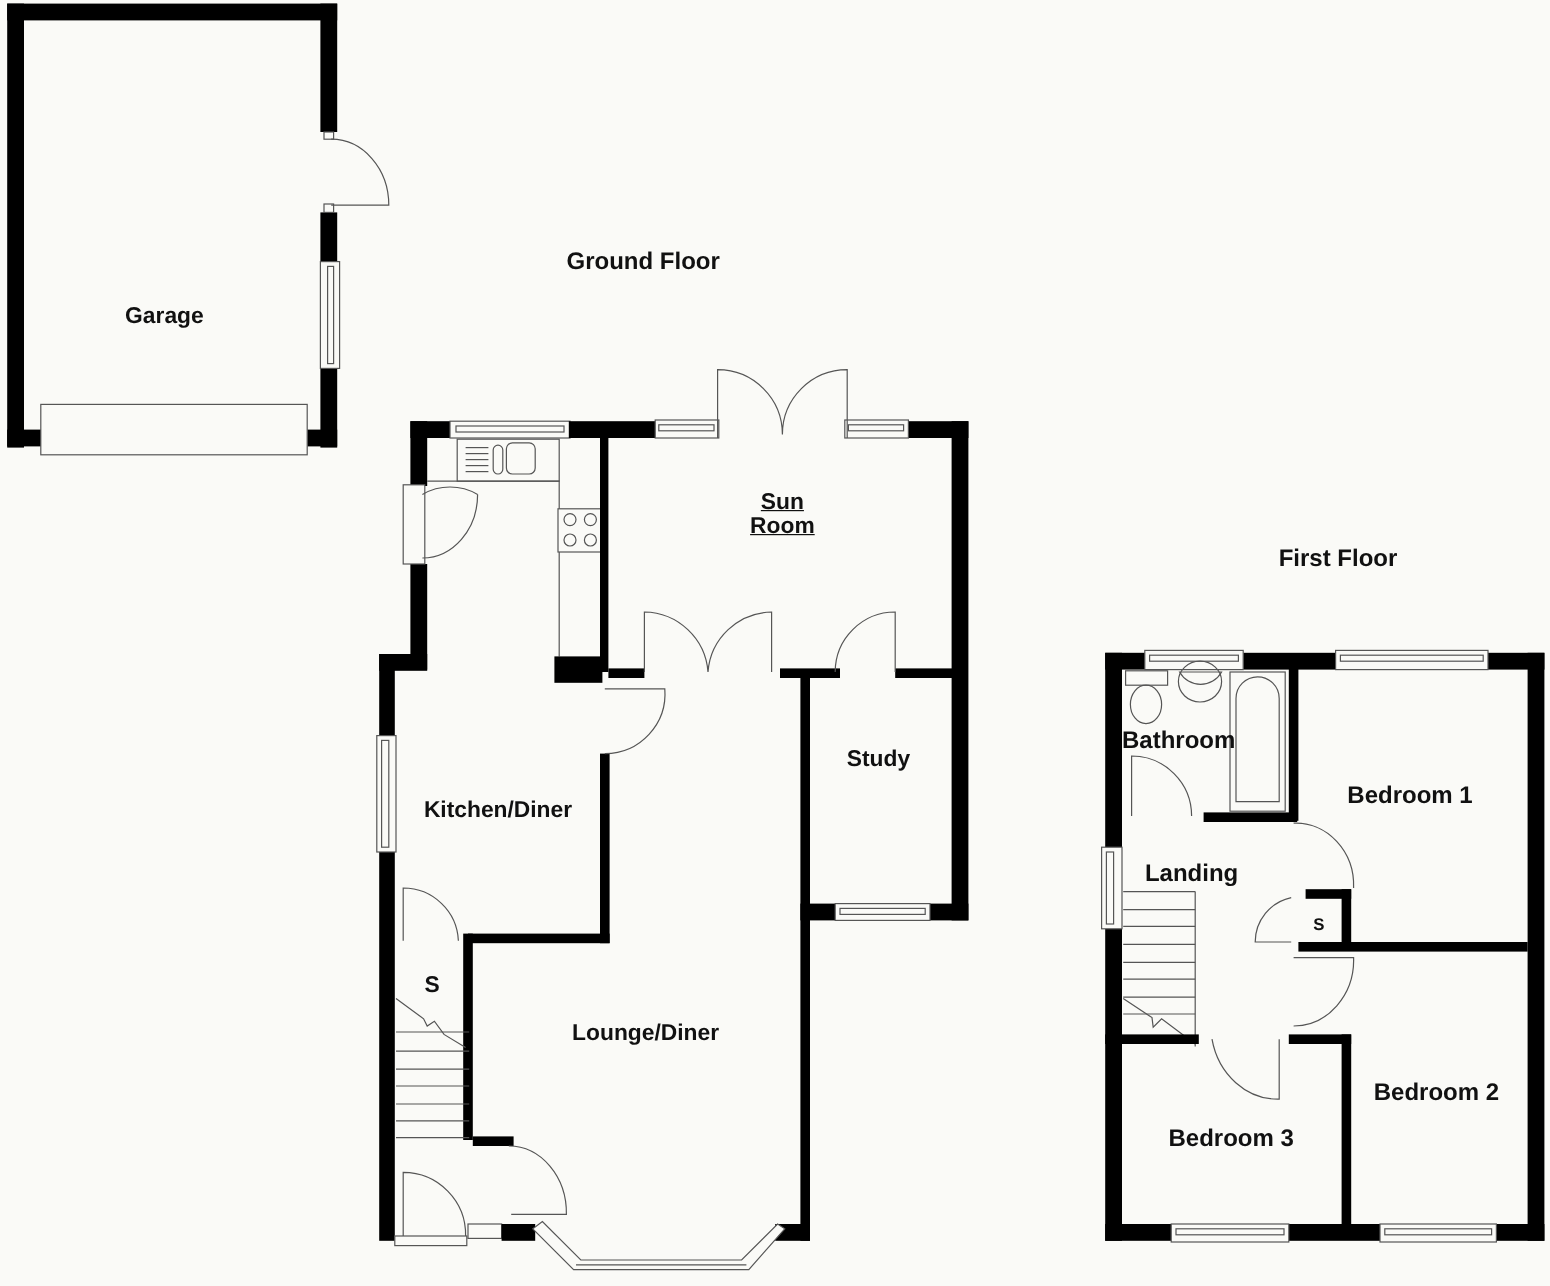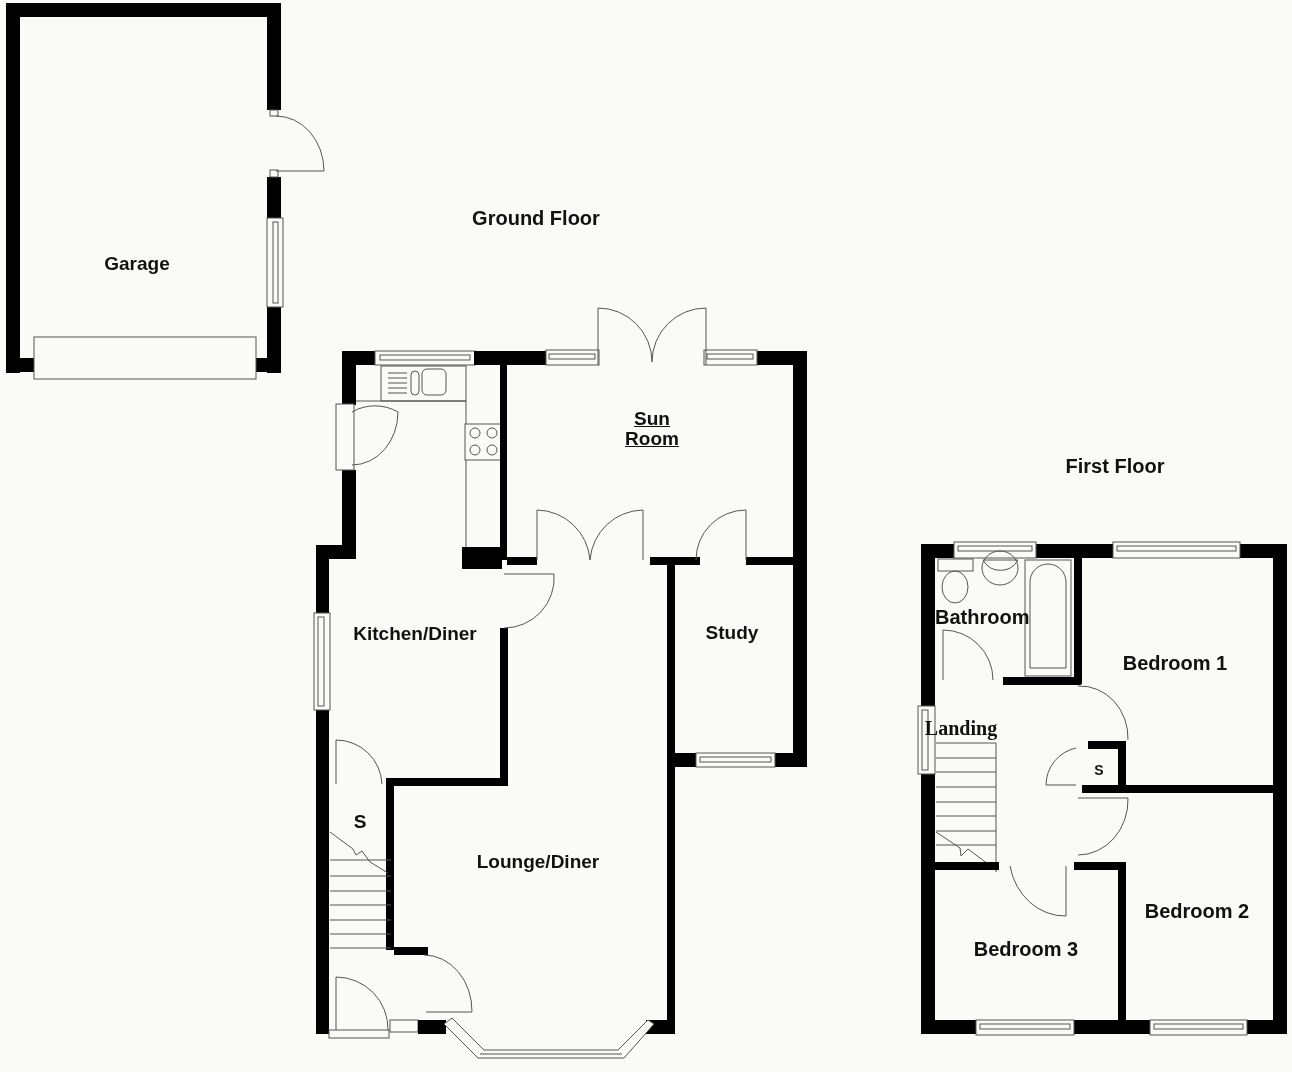"Kitchen/Diner" div.lbl { top: 624px -> 666px }
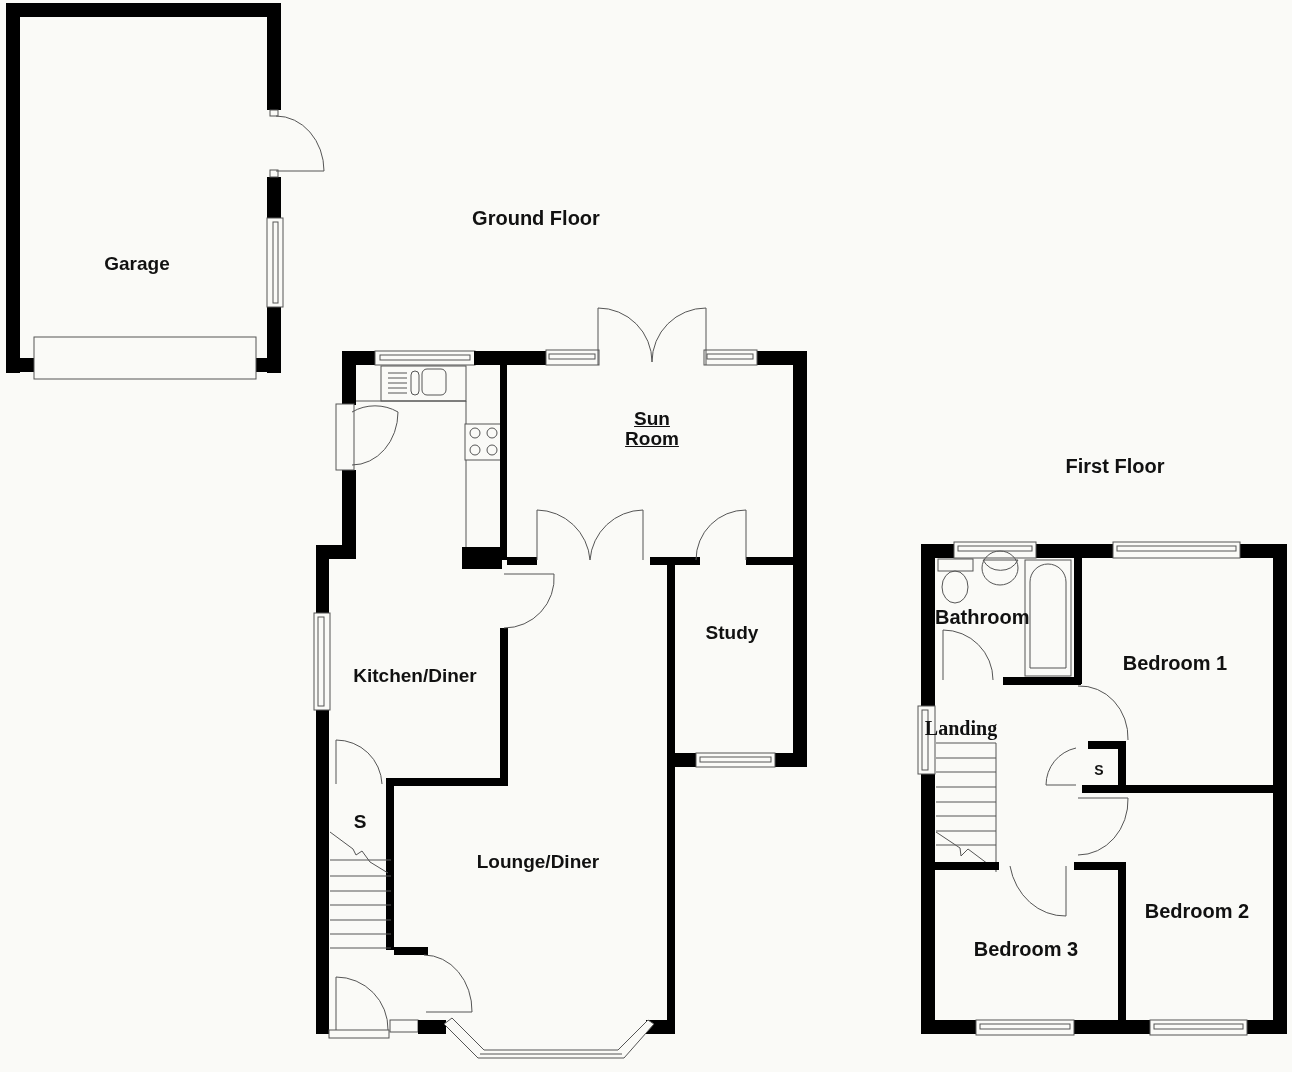"Landing" div.lbl { font-family: Liberation Serif, serif -> none; left: 916px -> 948px }
